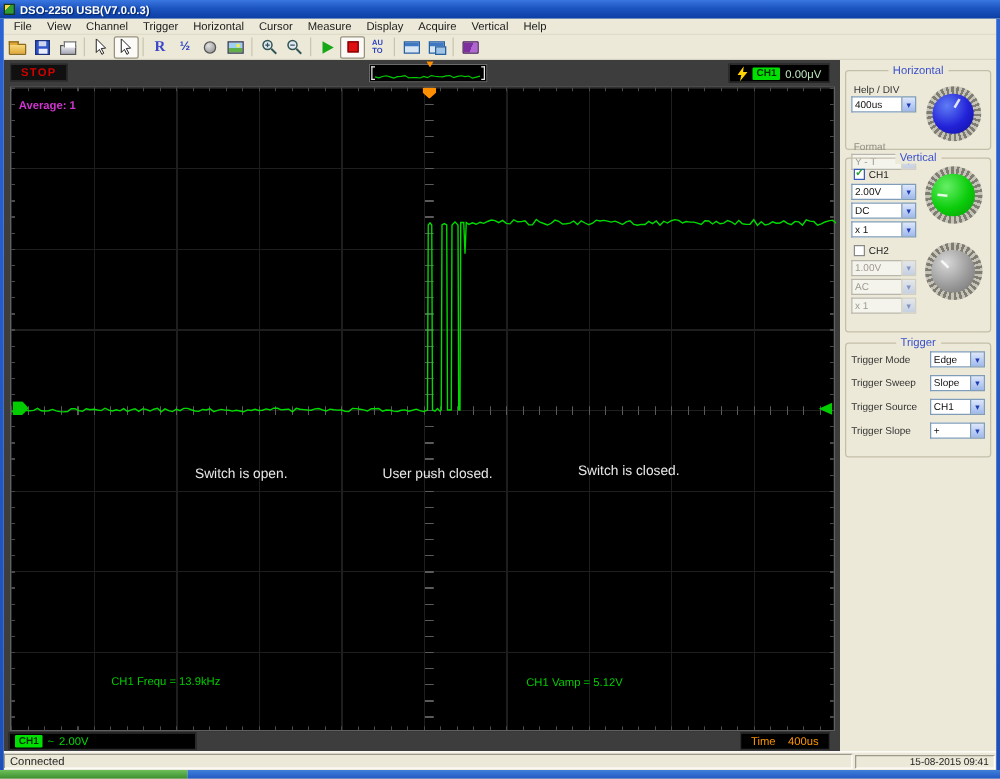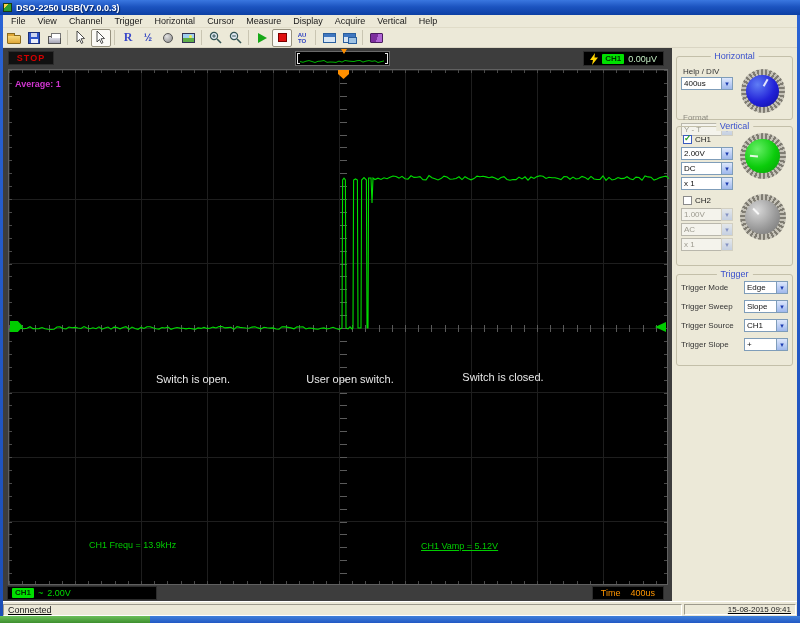"User open switch." div.ann { text: open switch -> push closed }
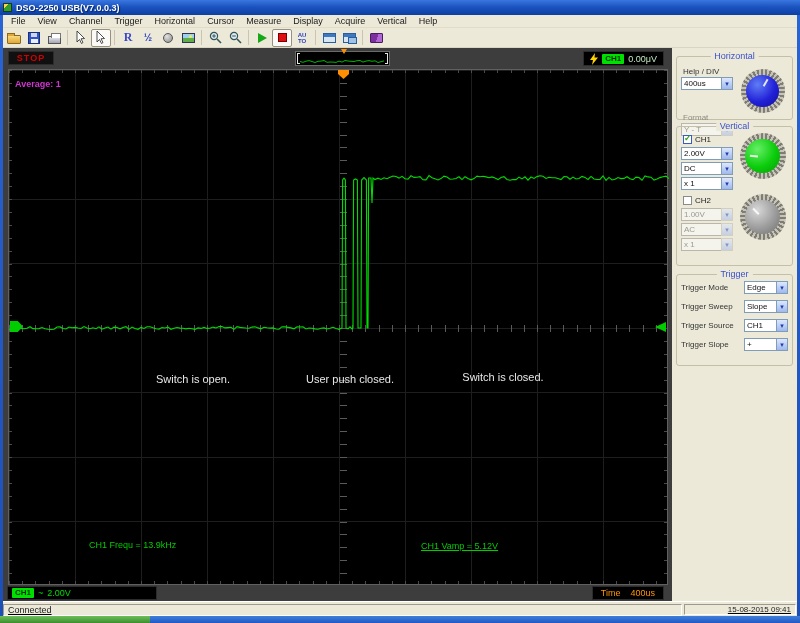"CH1 Vamp = 5.12V" .m-vamp { text-decoration: underline -> none }
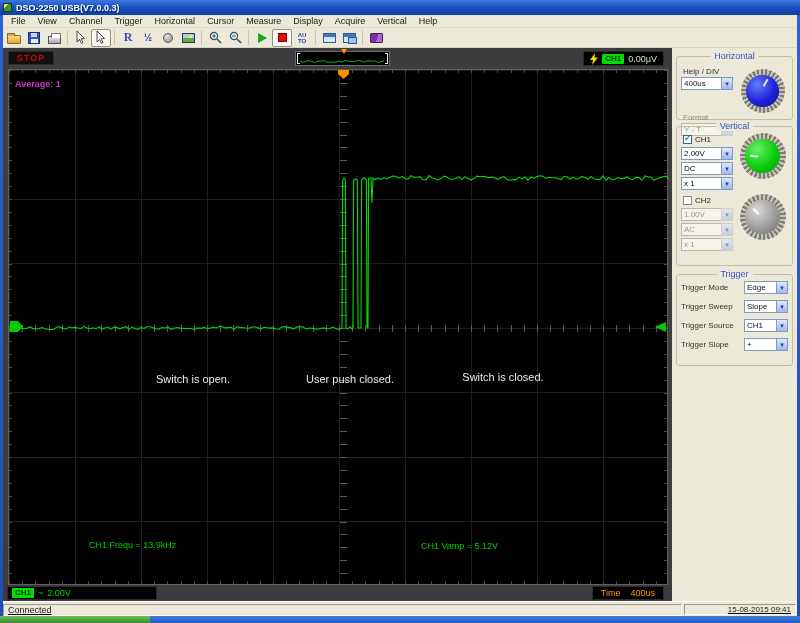"Connected" .statusbar { align-items: flex-start -> center; text-decoration: underline -> none }
